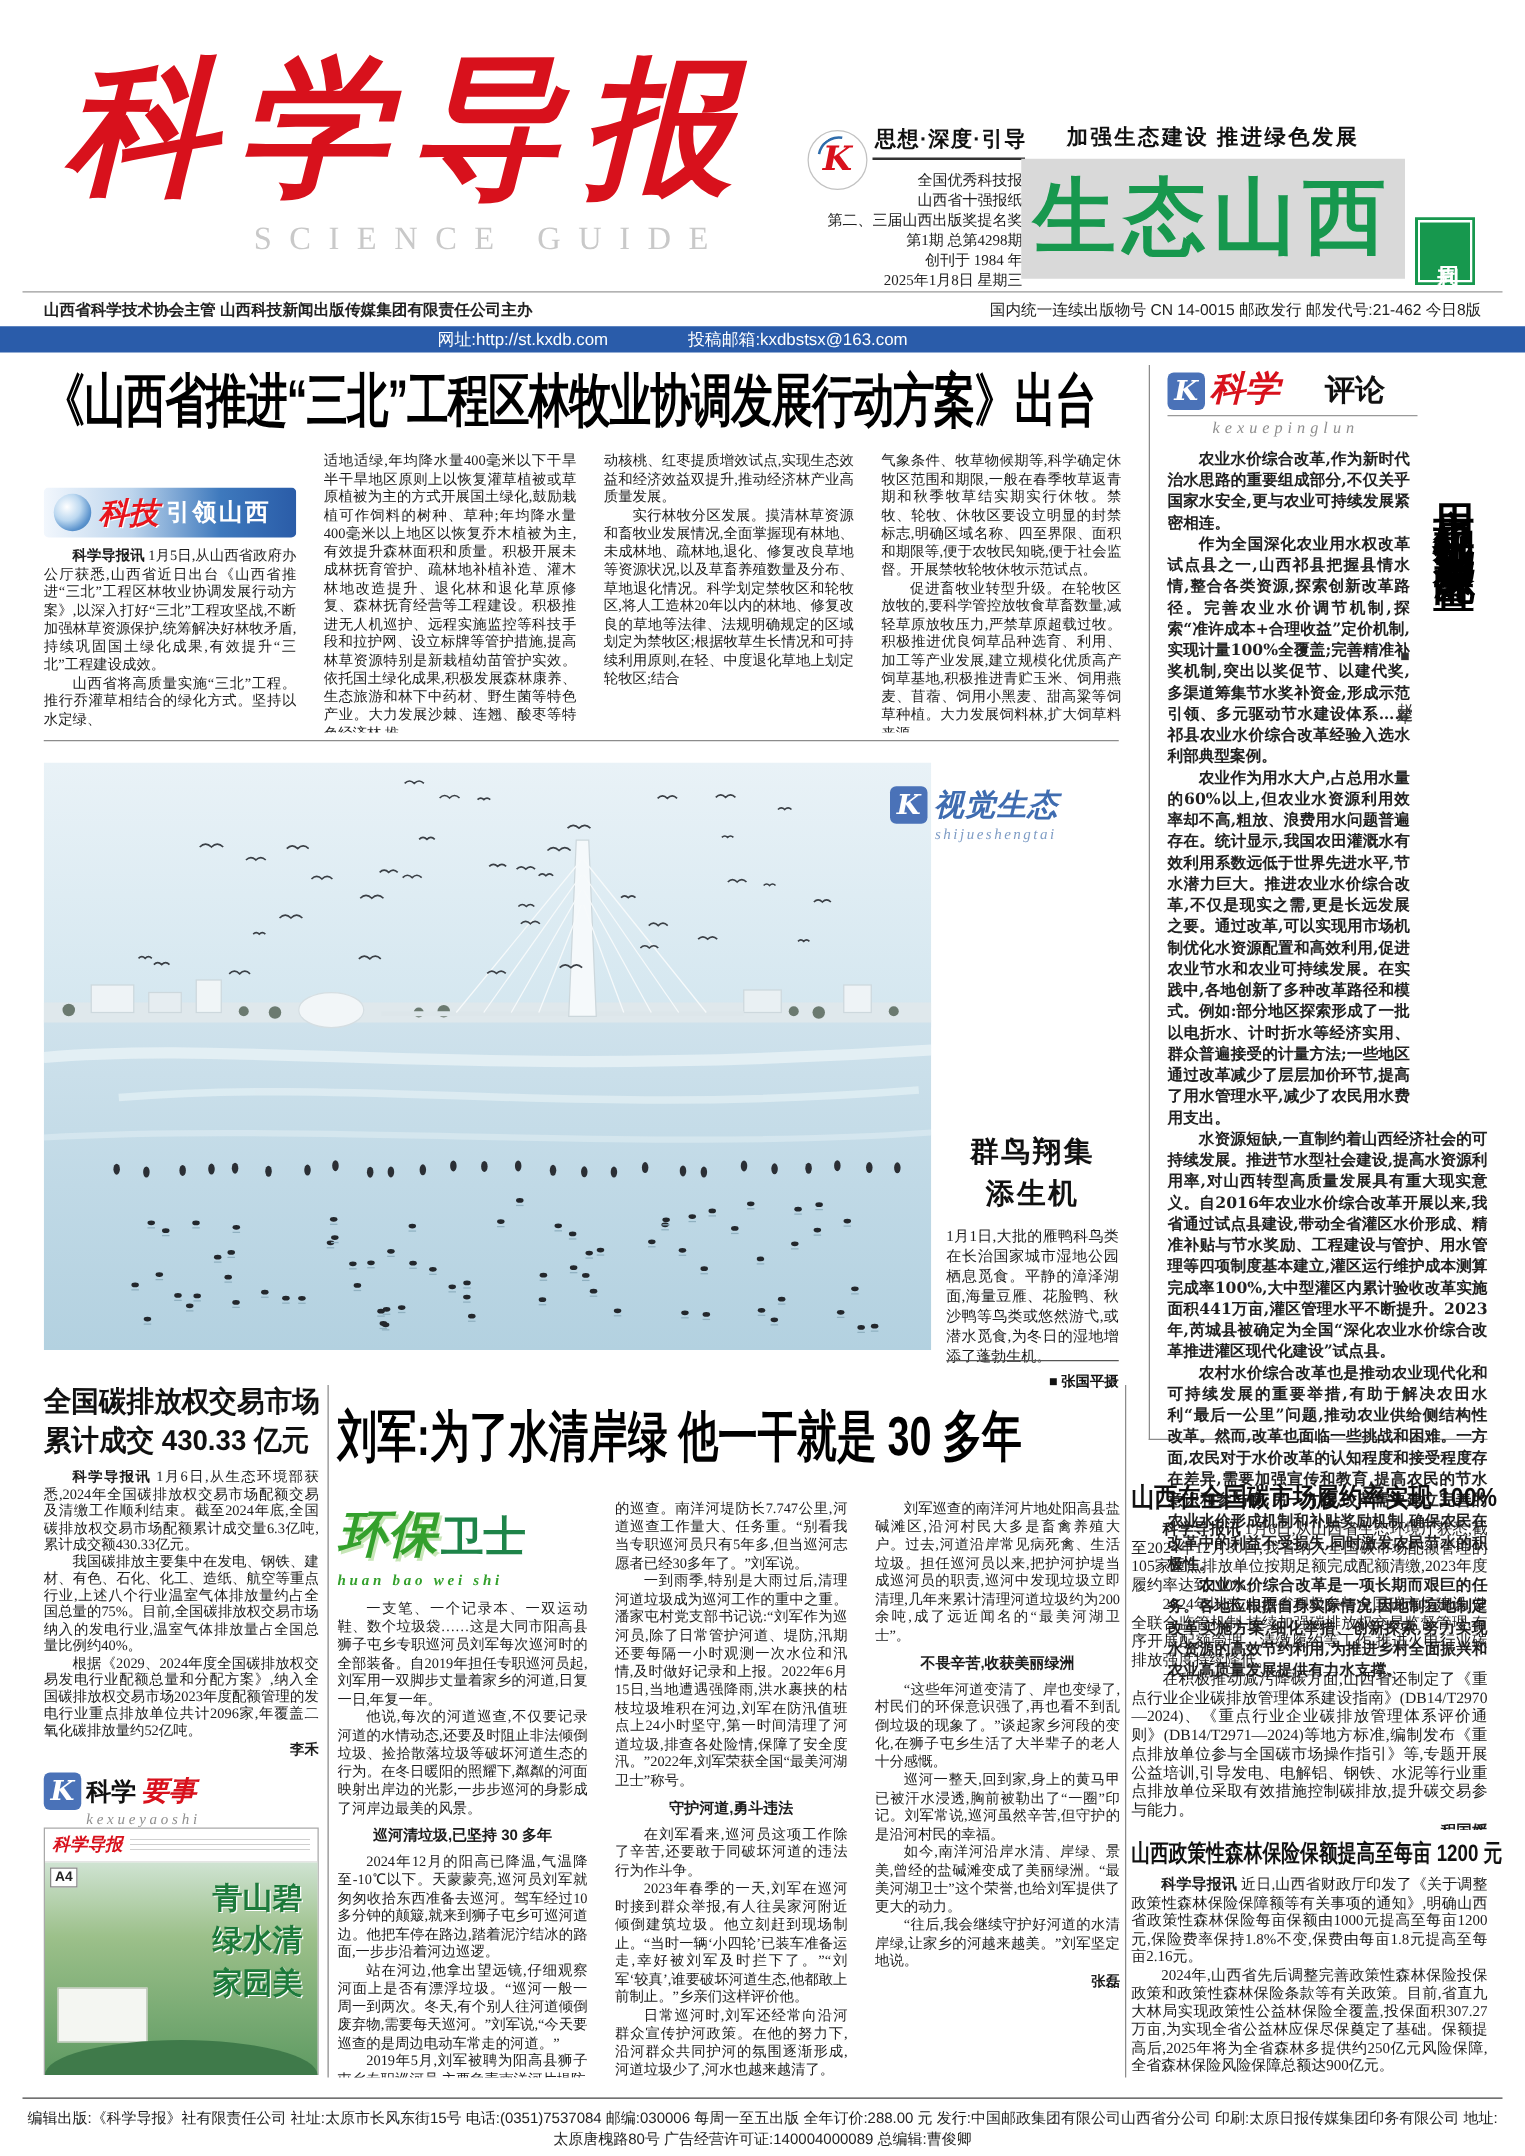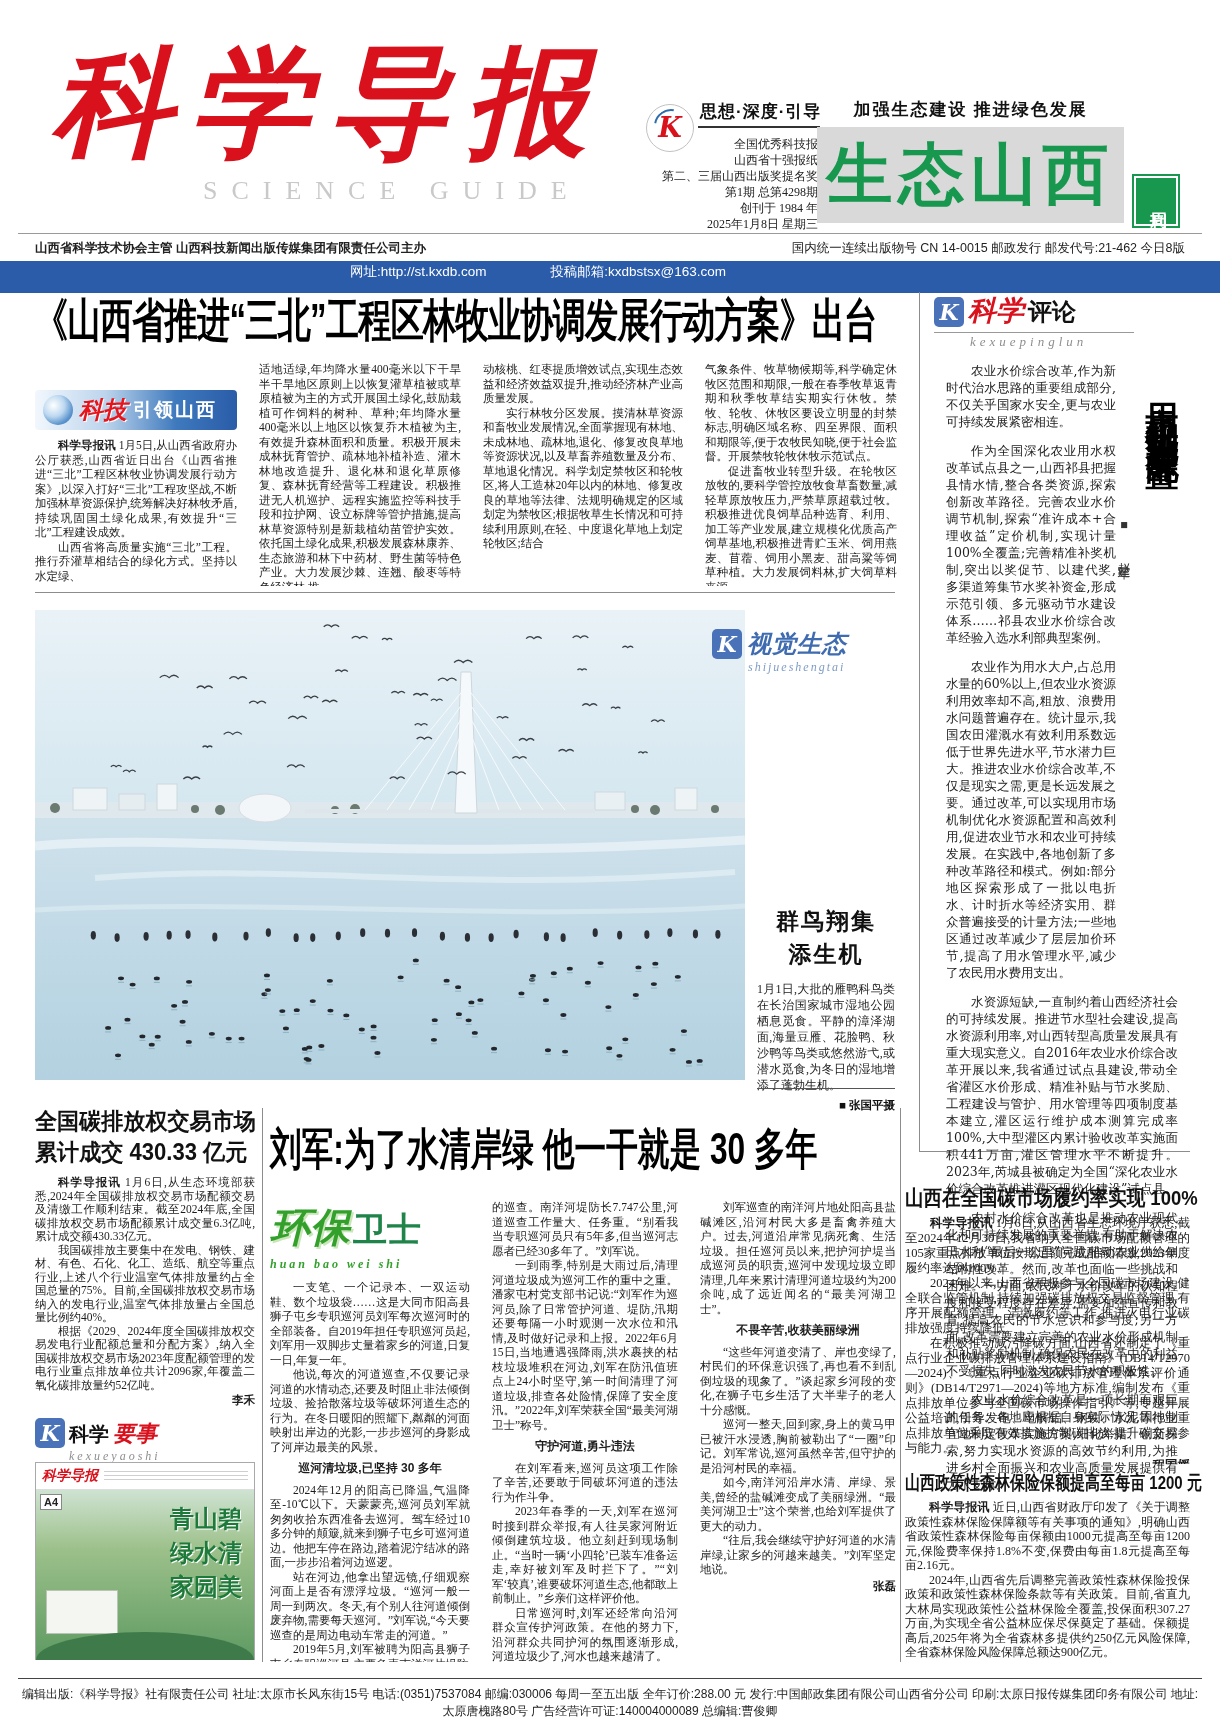"网址:http://st.kxdb.com" #blue-bar { height: 32px -> 21px }
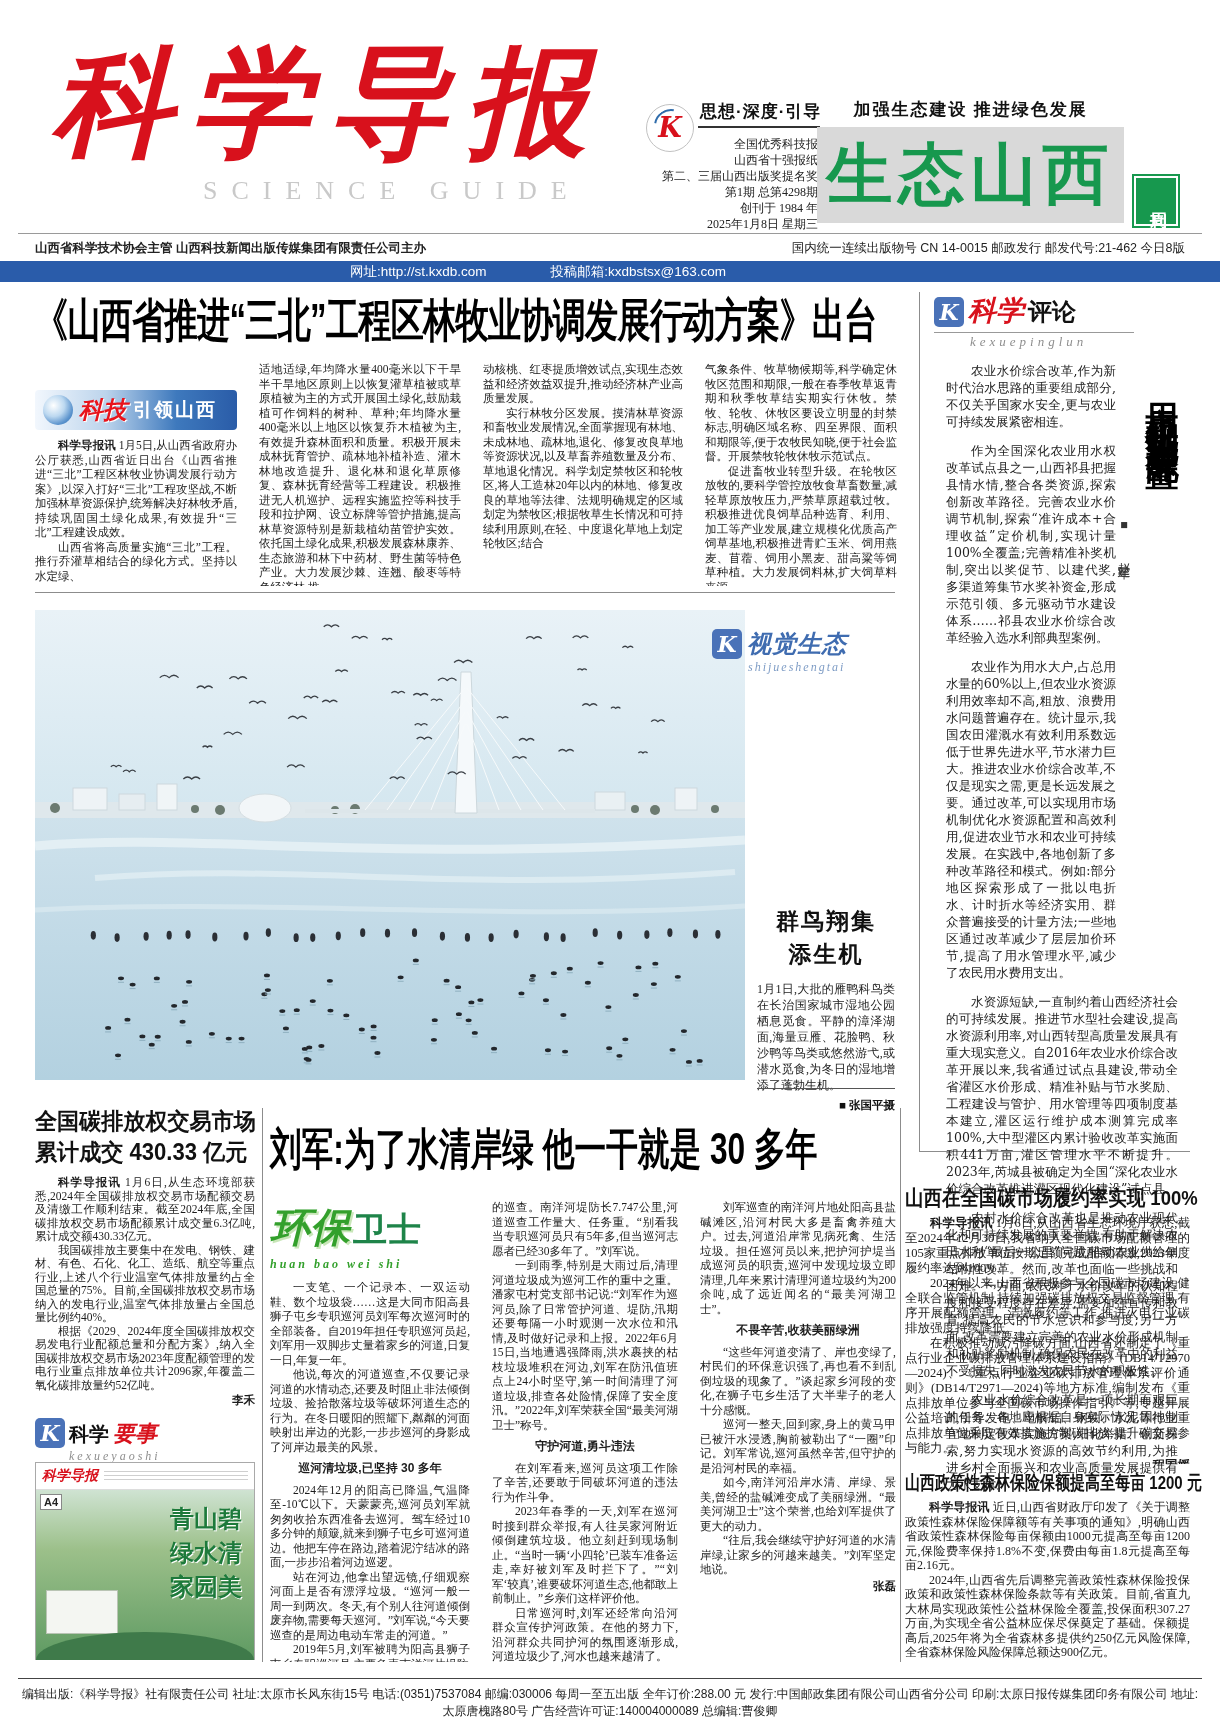"评论" #oped-logo .s2 { margin-left: none -> 32px }
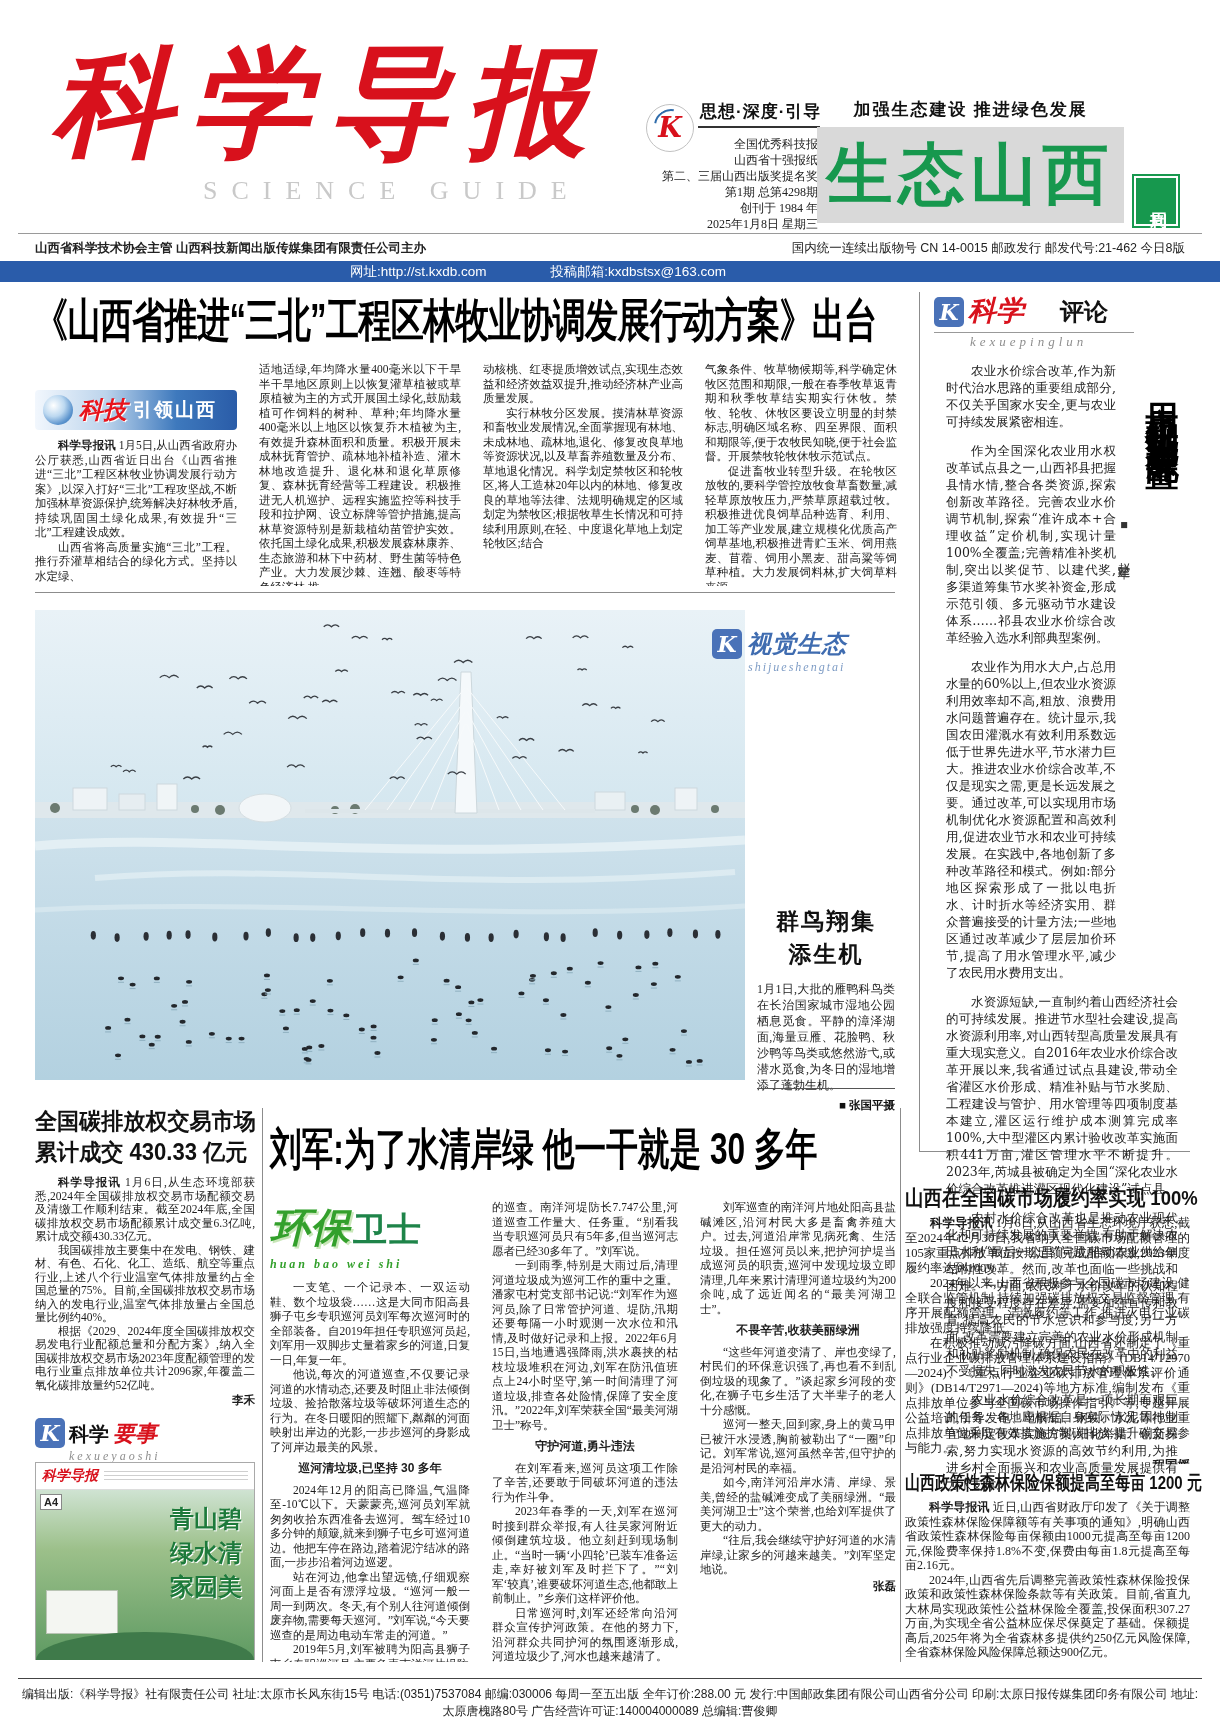"农业水价综合改革,作为新时代治水思路的重要组成部分,不仅关乎国家水安全,更与农业" .kai p { font-weight: none -> bold; margin: 12px -> 0 }
